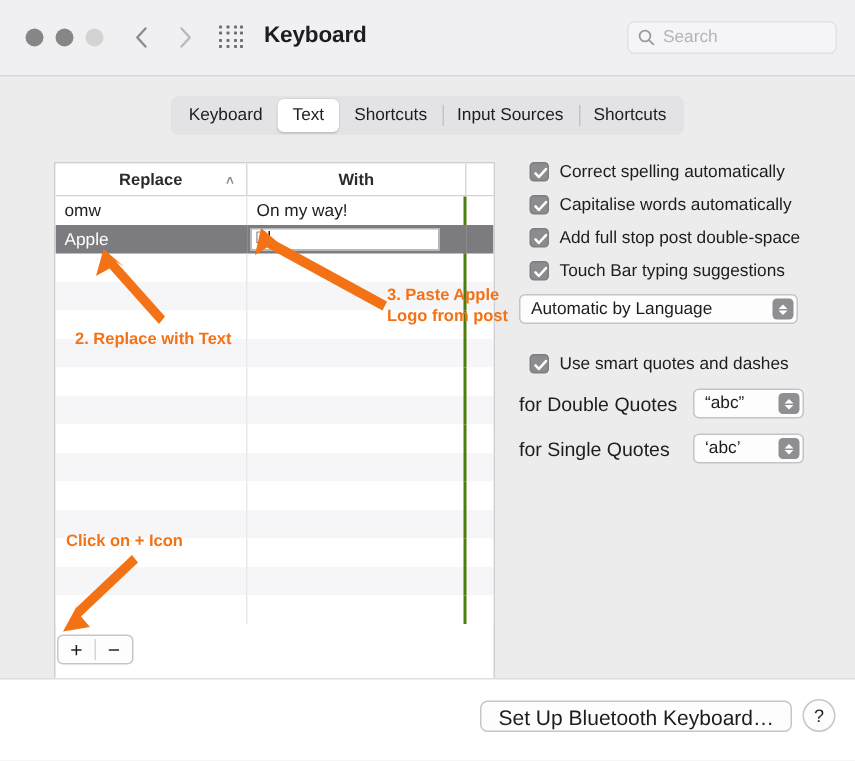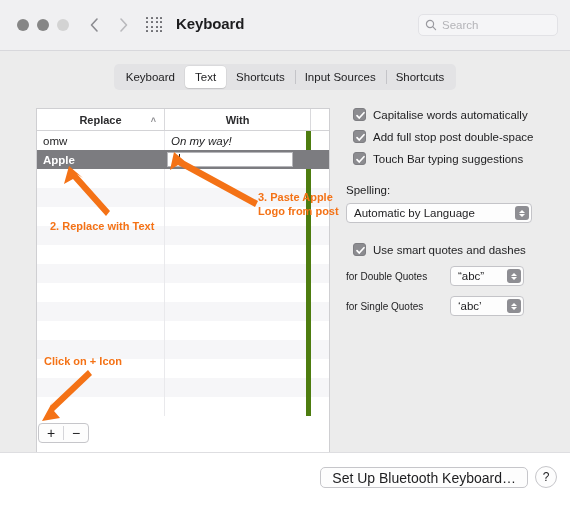"Correct spelling automatically" div.checkrow { html: none -> <div> <span> <svg> <path></path> </svg> </span> <span>Correct spelling automatically</span> </div> }
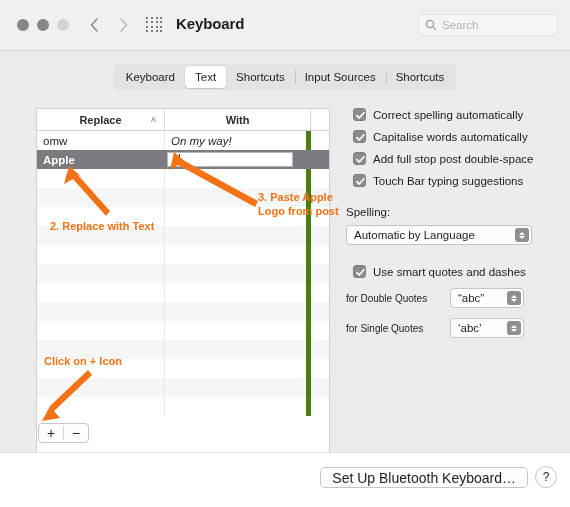"On my way!" .trow .c-with { border-right: 5px solid #4d7c0f -> 2px solid #4d7c0f; font-style: italic -> none }
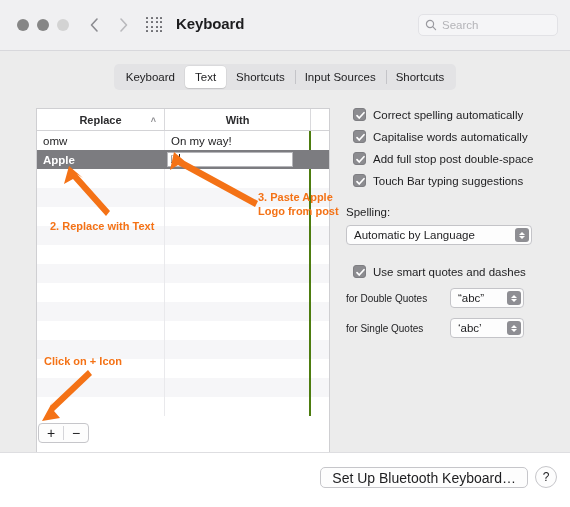"Apple" .trow.selected .c-replace { font-weight: 700 -> 400 }
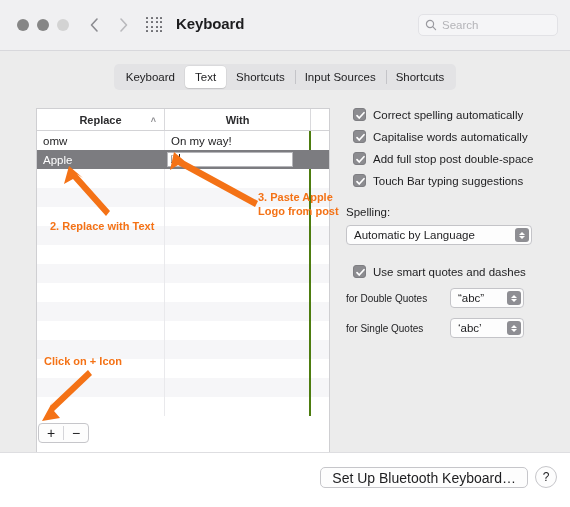"Spelling:" div.section-label { html: <div>Spelling:</div> -> none }
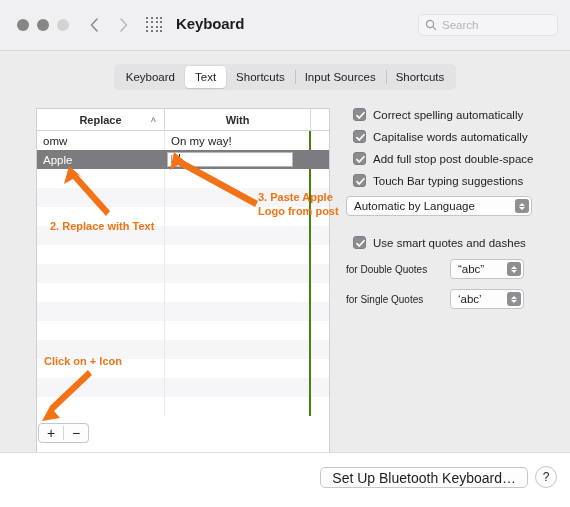"for Double Quotes" .quoterow label { font-size: 10px -> 13px }
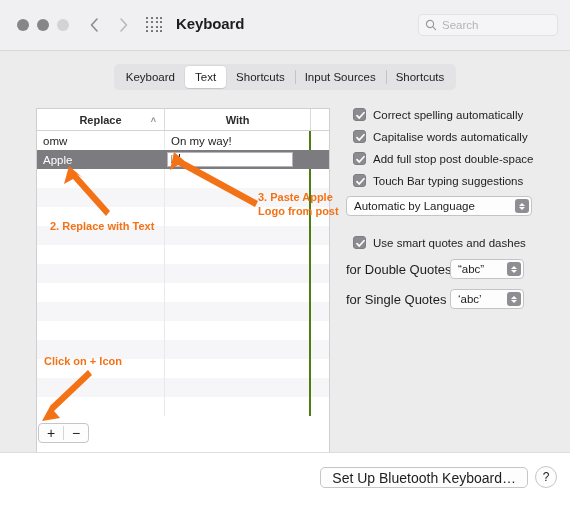"“abc”" .popup.narrow { margin-left: none -> 12px }
